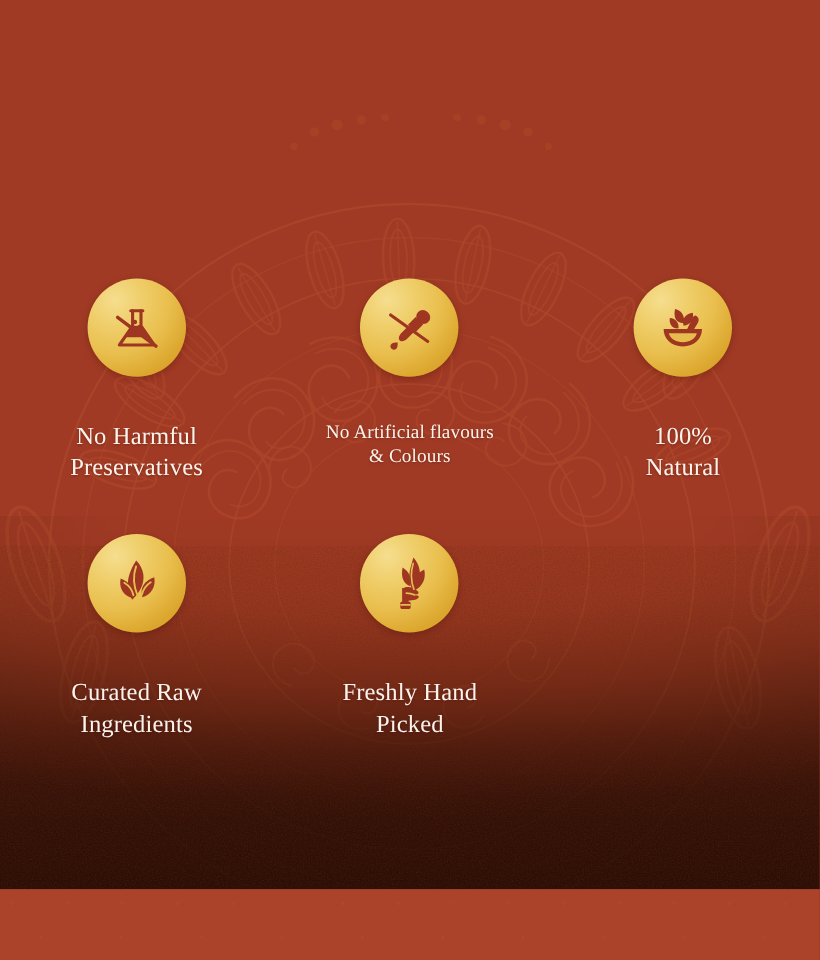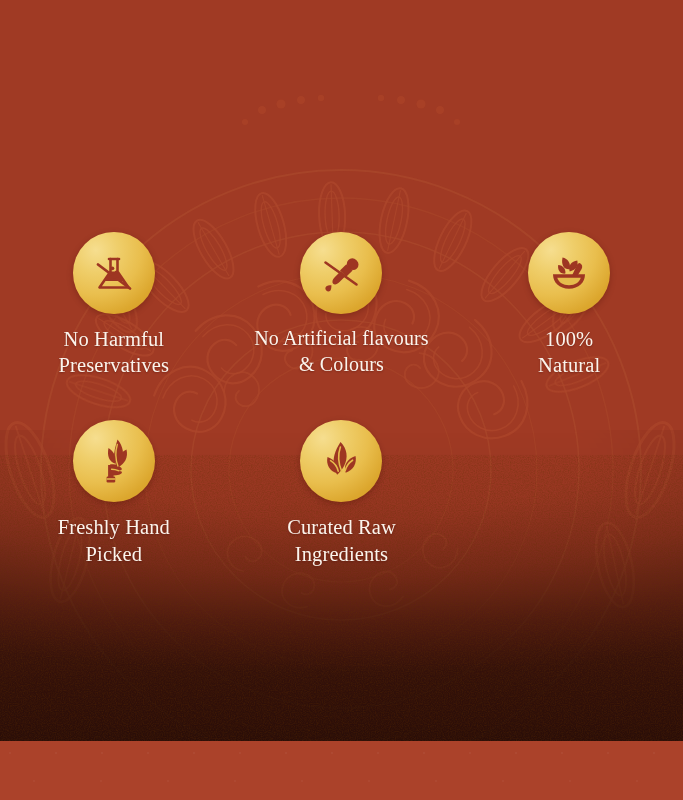"No Harmful" .feature { gap: none -> 25px }
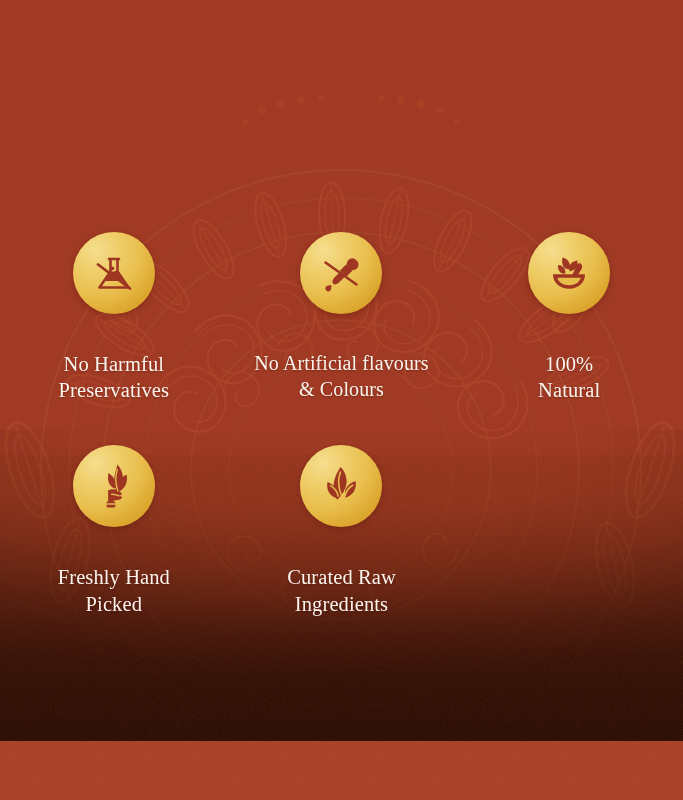"No Artificial flavours" .caption.wide { font-size: 20px -> 16px }
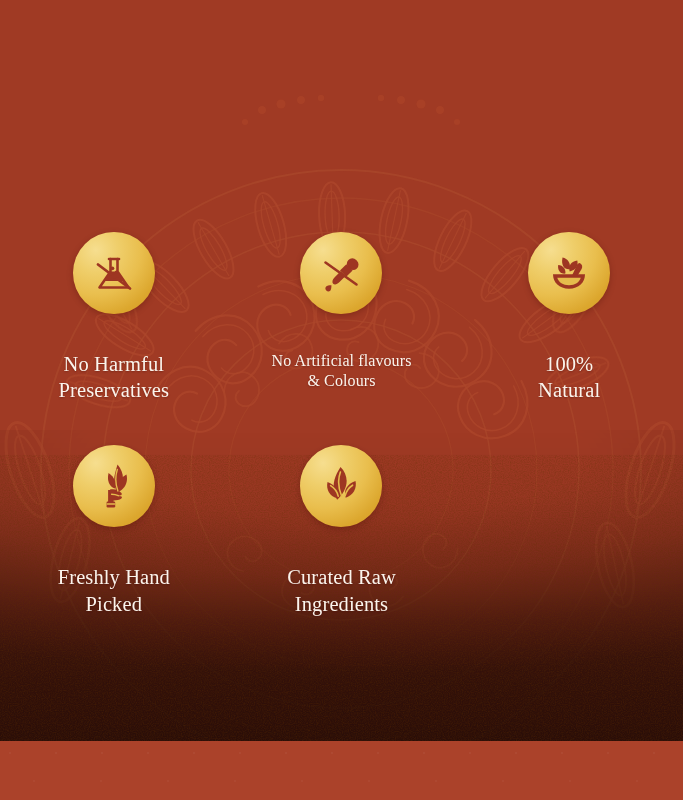"Freshly Hand" div.feature { order: before "Curated Raw" -> after "Curated Raw" }
